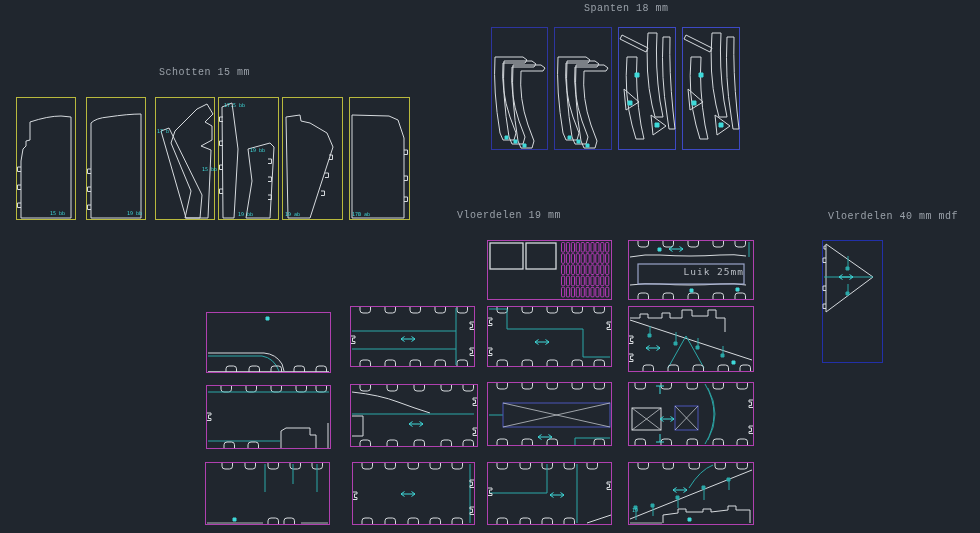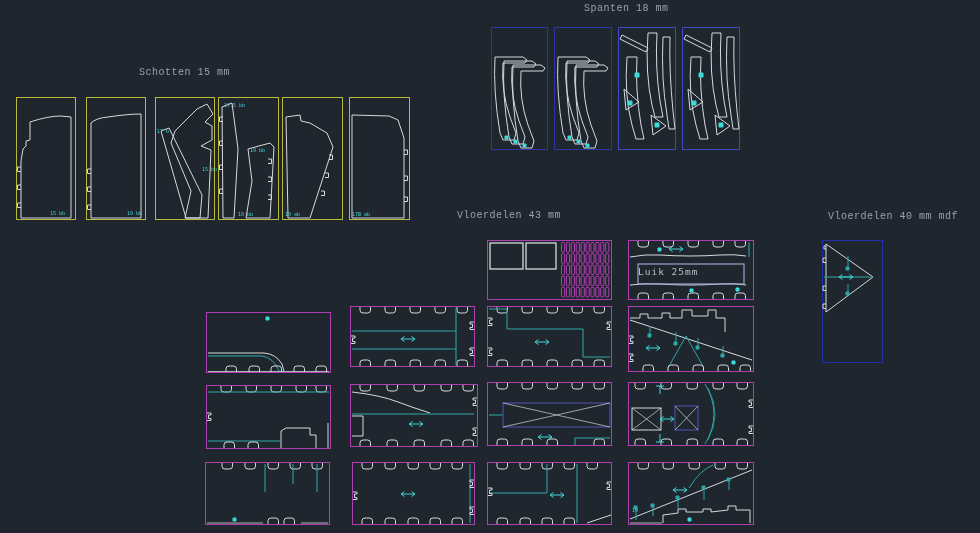"Schotten 15 mm" div.cad-title { left: 139px -> 159px }
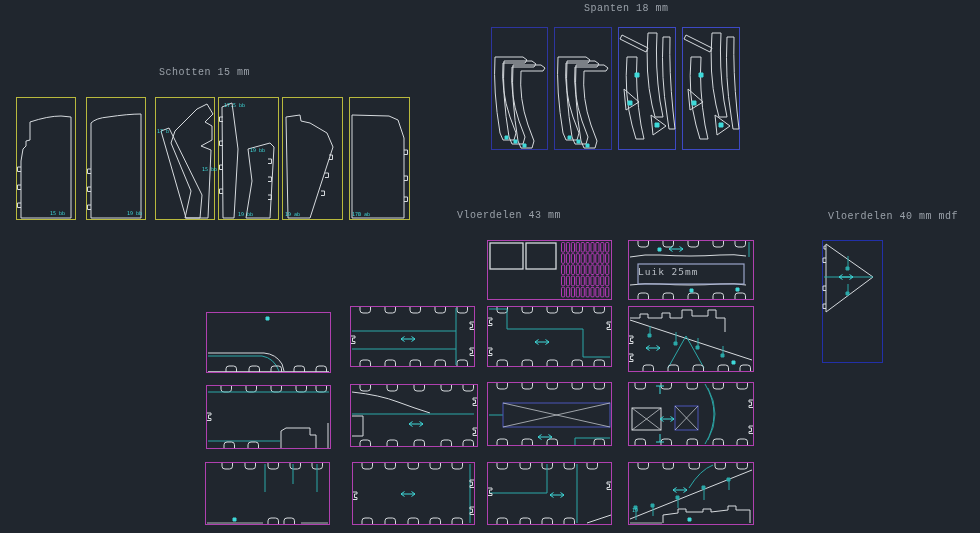"Vloerdelen 43 mm" div.cad-title { text: 43 -> 19 }
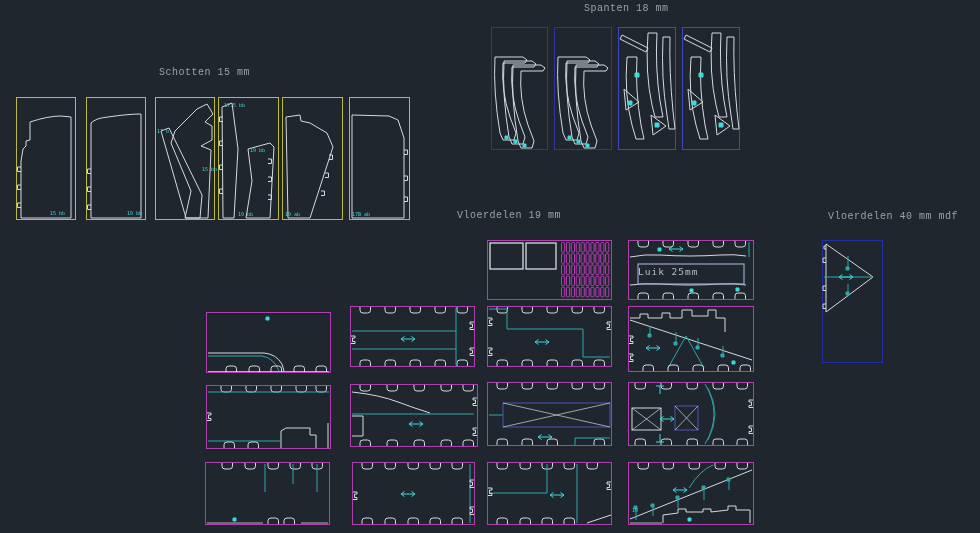"Luik 25mm" .luik-label { text-align: left -> right }
